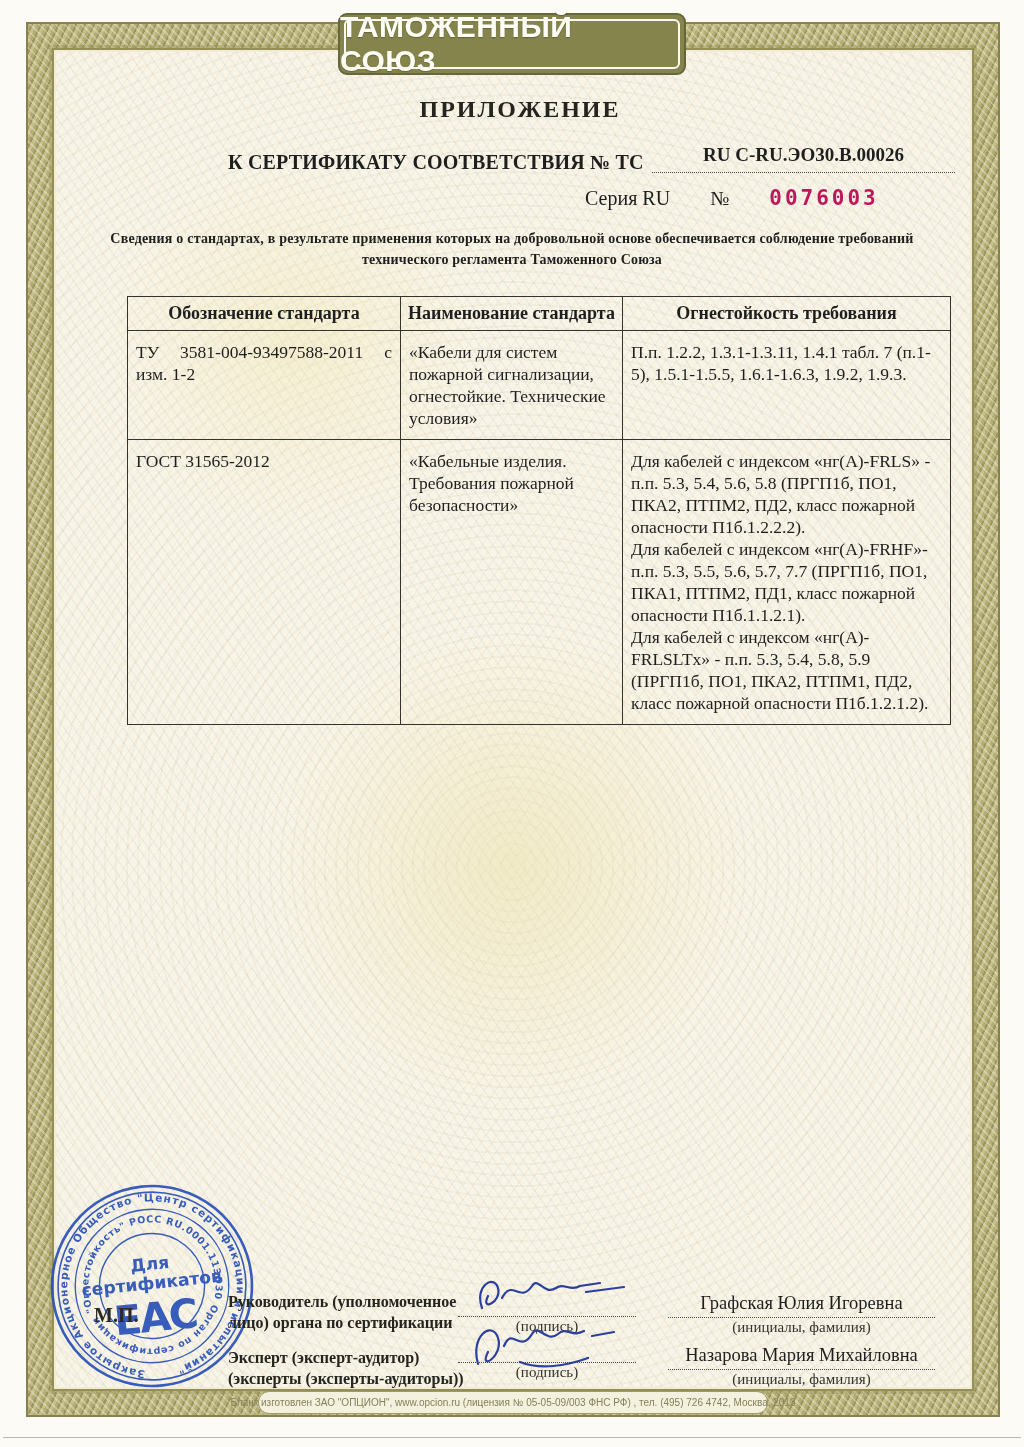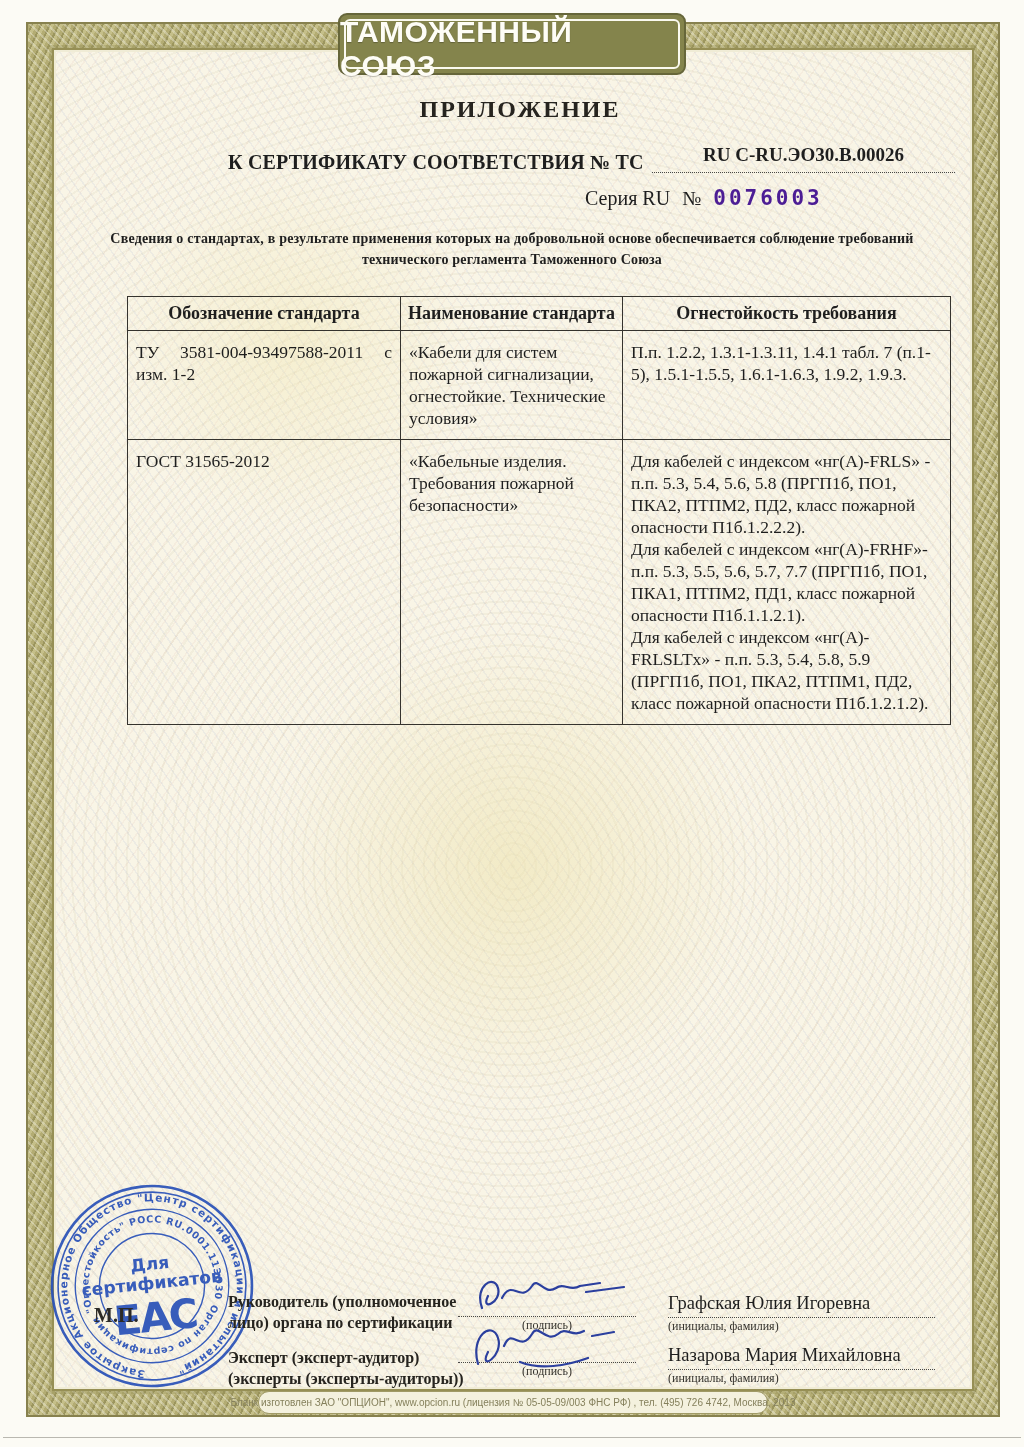"ТАМОЖЕННЫЙ СОЮЗ" .banner { align-items: none -> center }
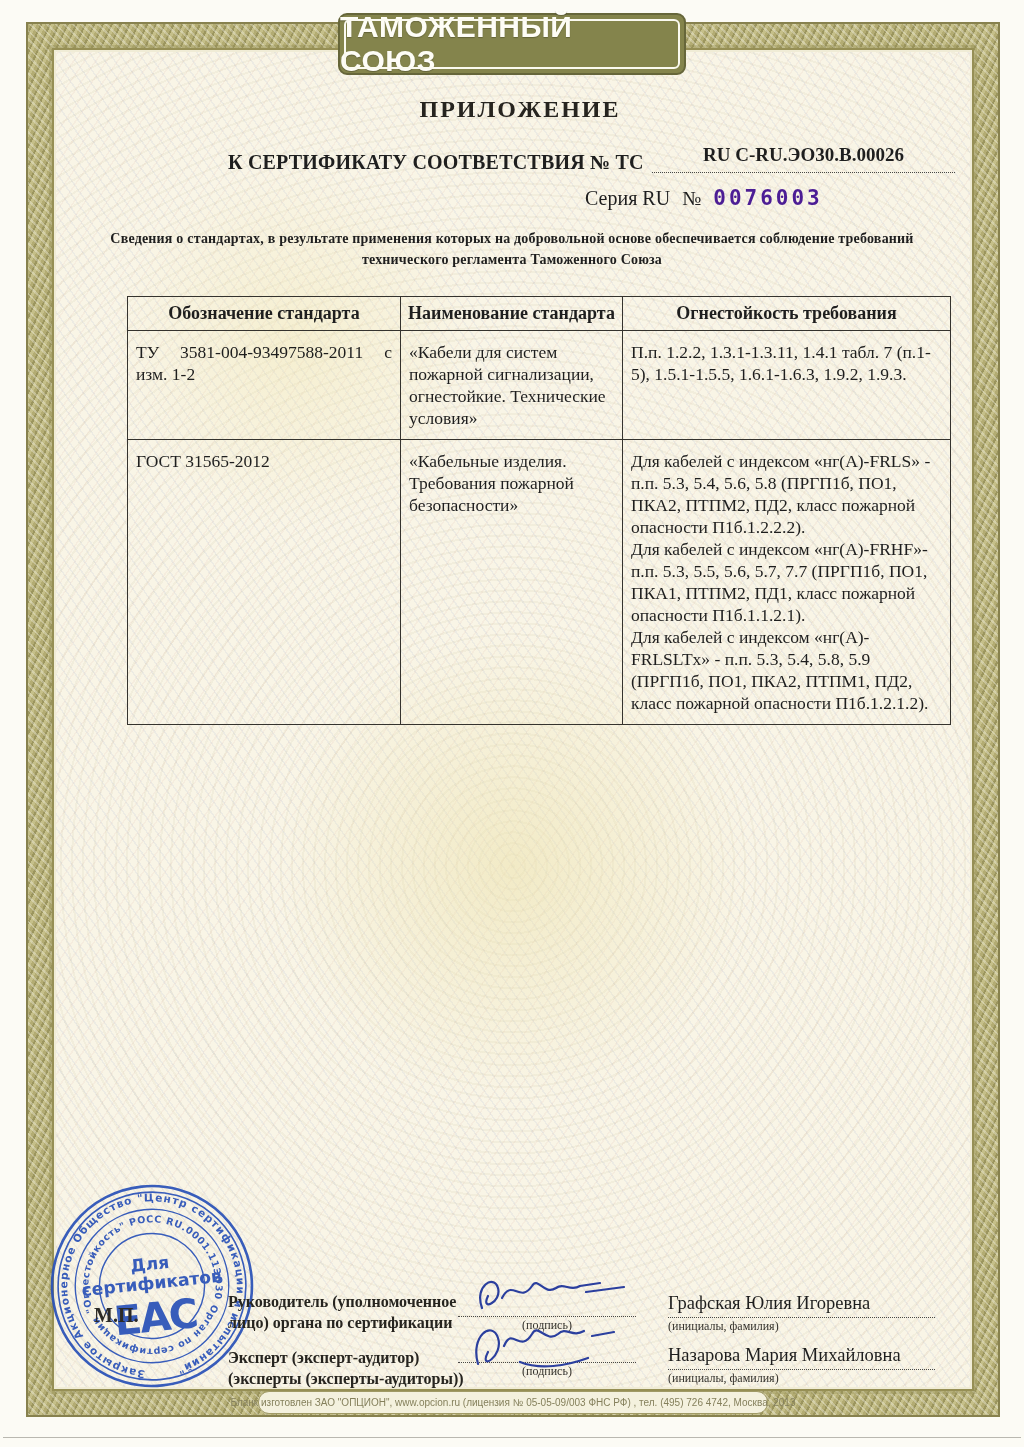"Серия RU" .series-row { gap: 12px -> 40px }
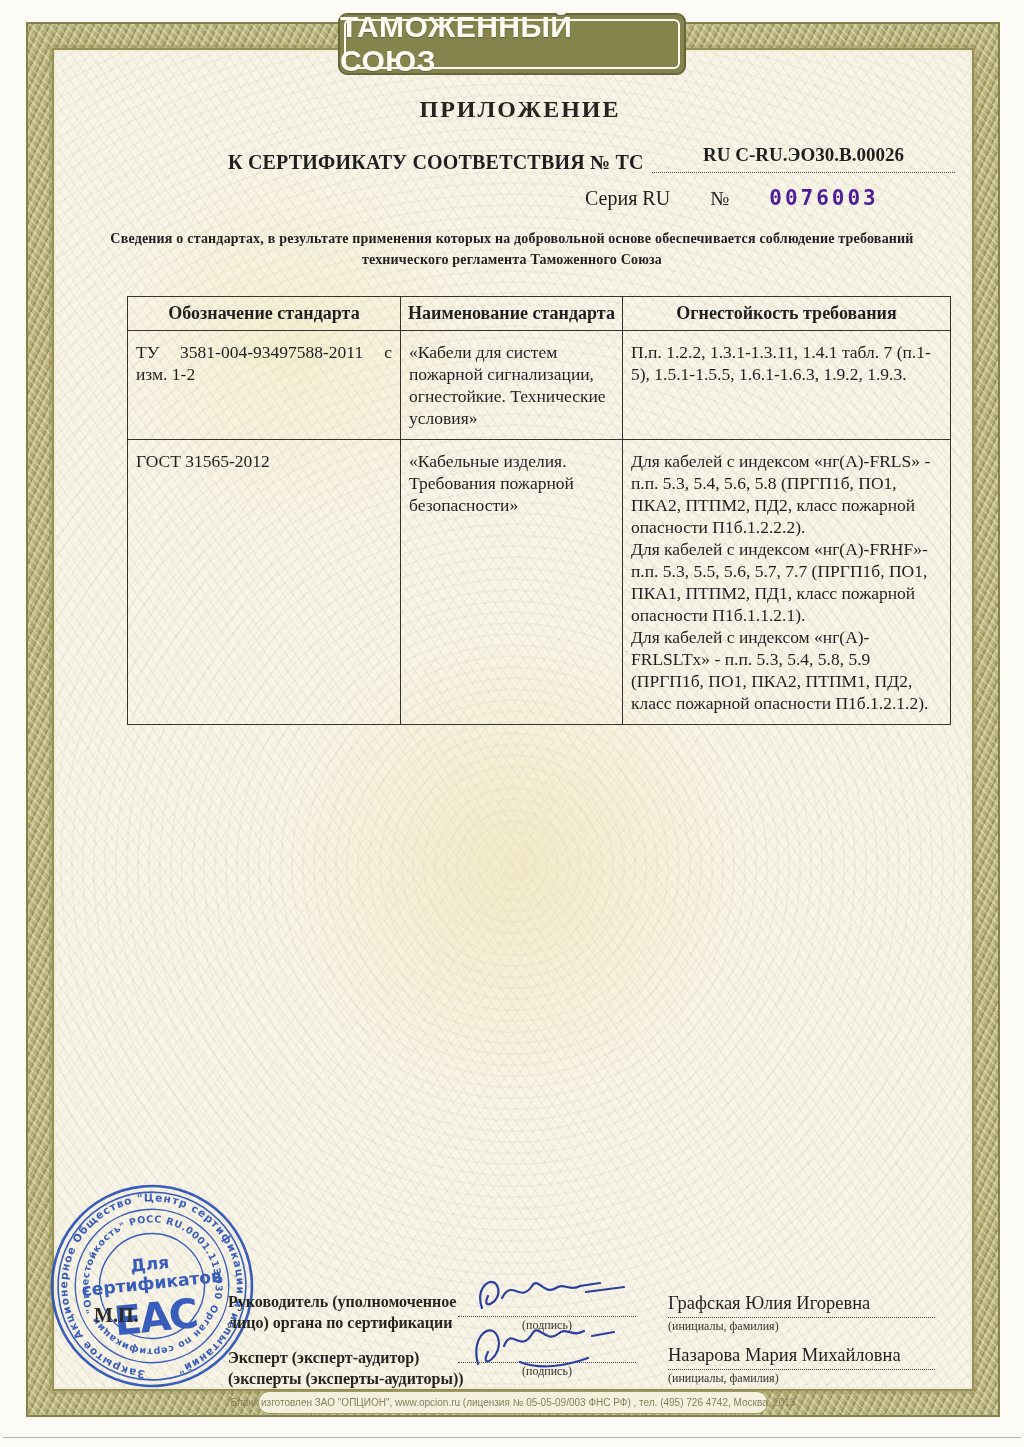"0076003" .serial { color: #4c1d95 -> #be185d }
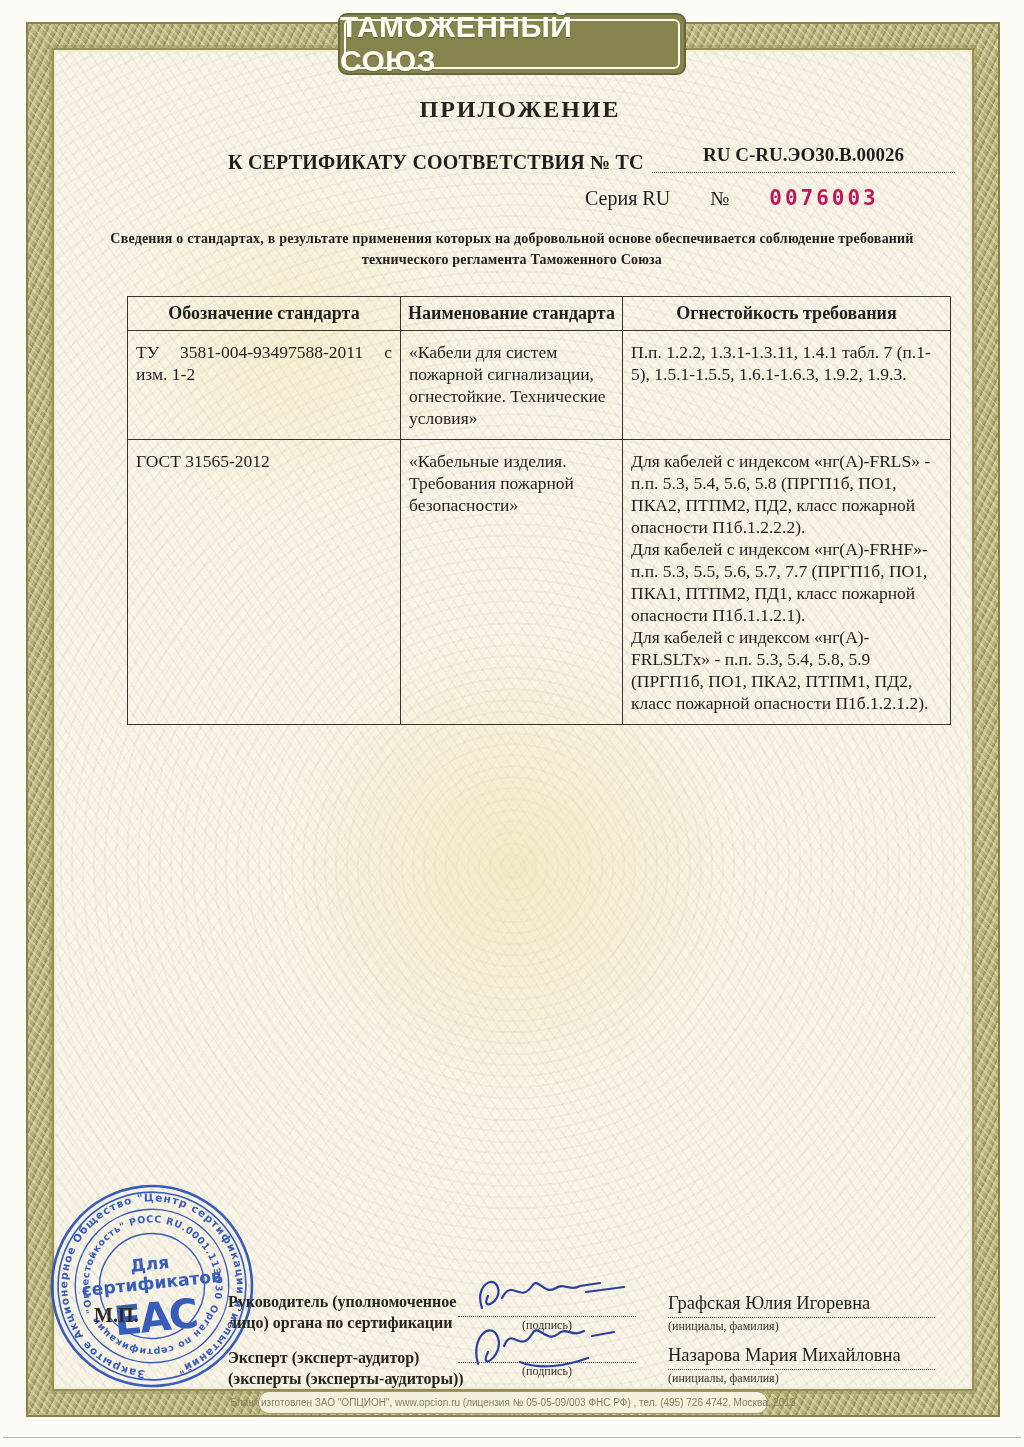"Графская Юлия Игоревна" .namebox { text-align: left -> center }
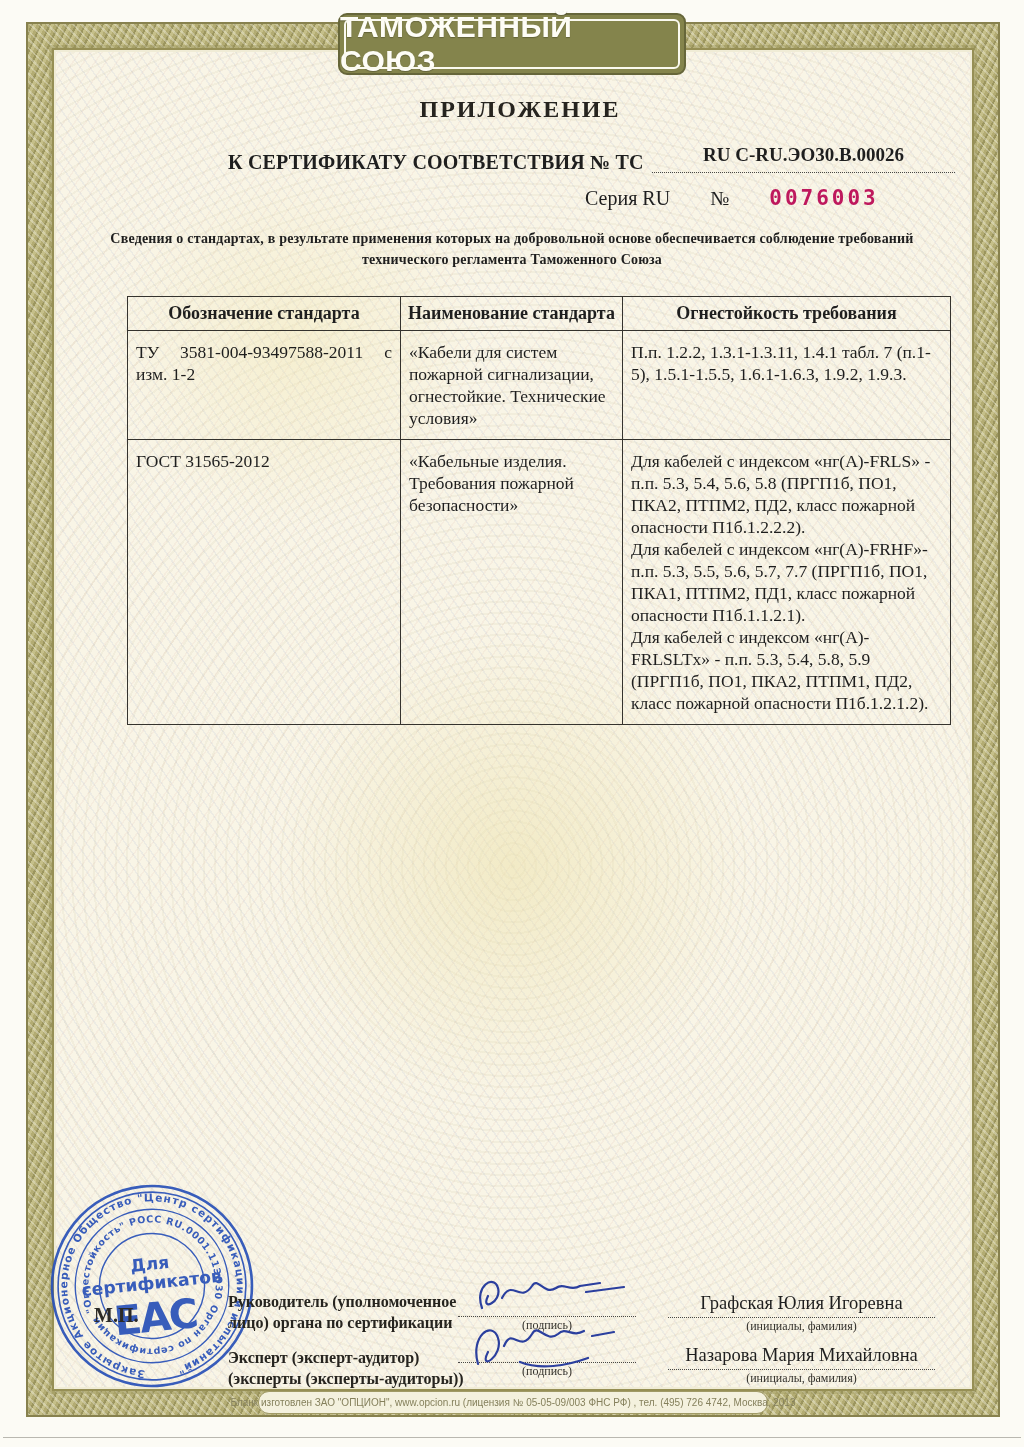"(подпись)" .caption { font-size: 12px -> 15px }
